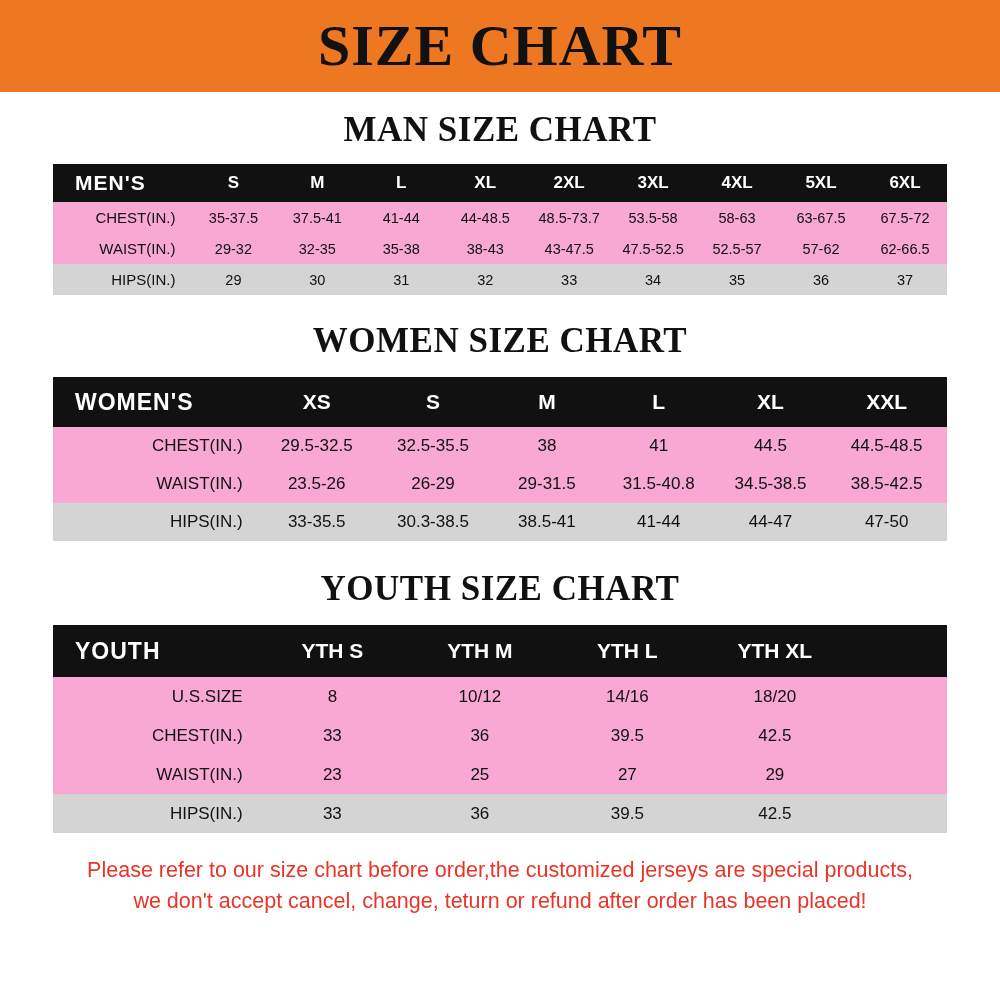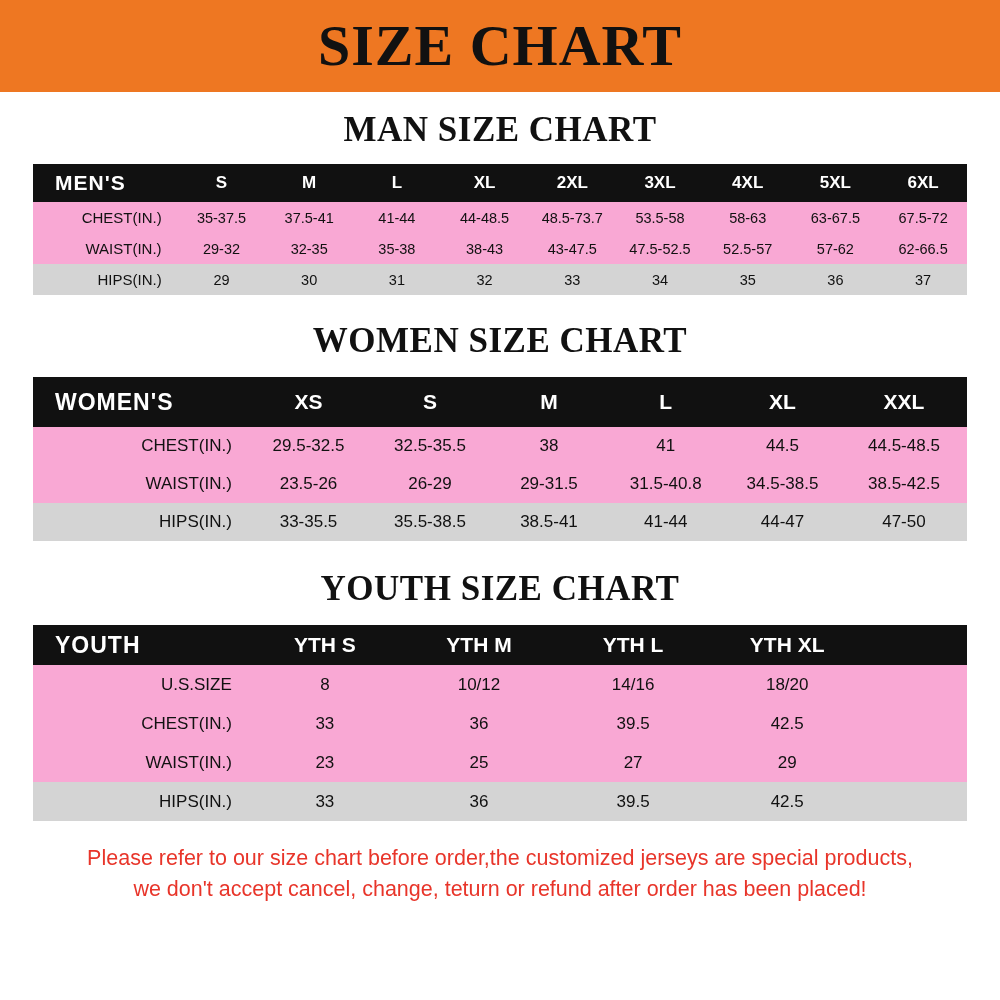"MEN'S" .tbl-wrap { padding: 0 33px -> 0 53px }
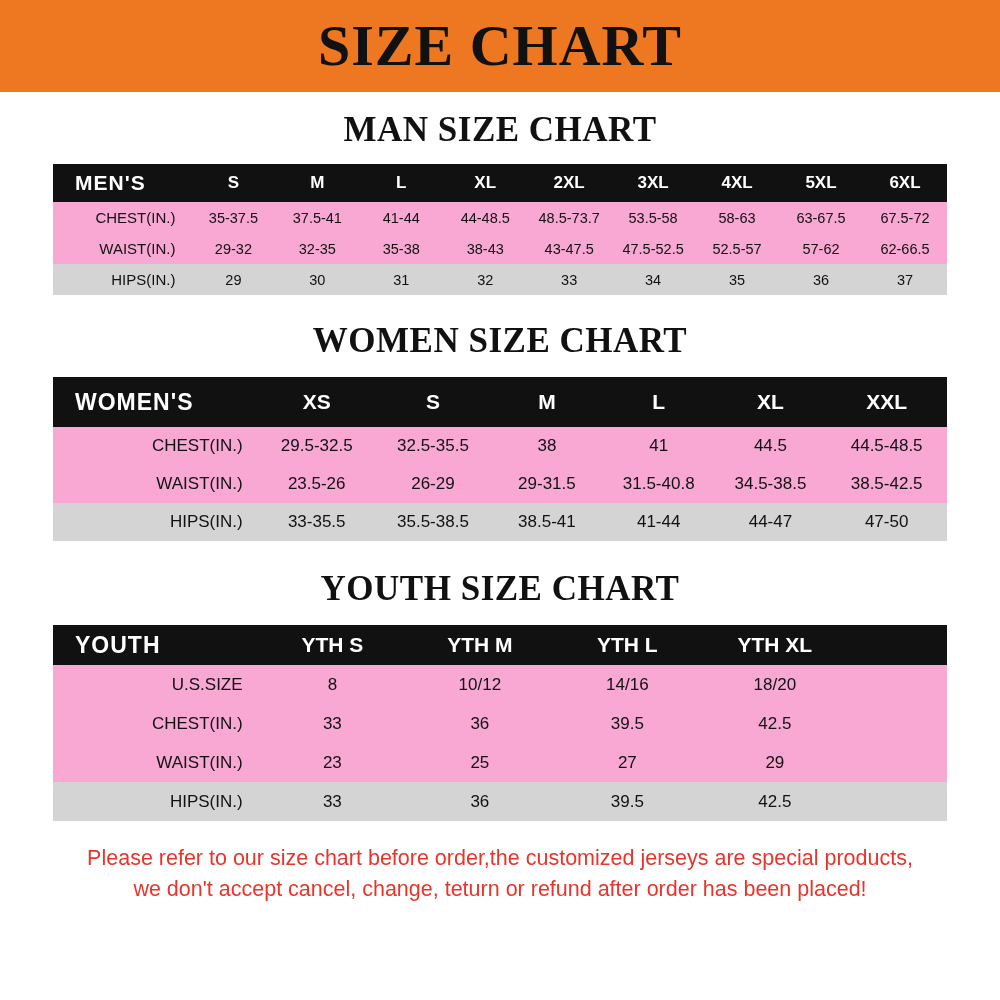"35.5-38.5" td { text: 35.5-38.5 -> 30.3-38.5 }
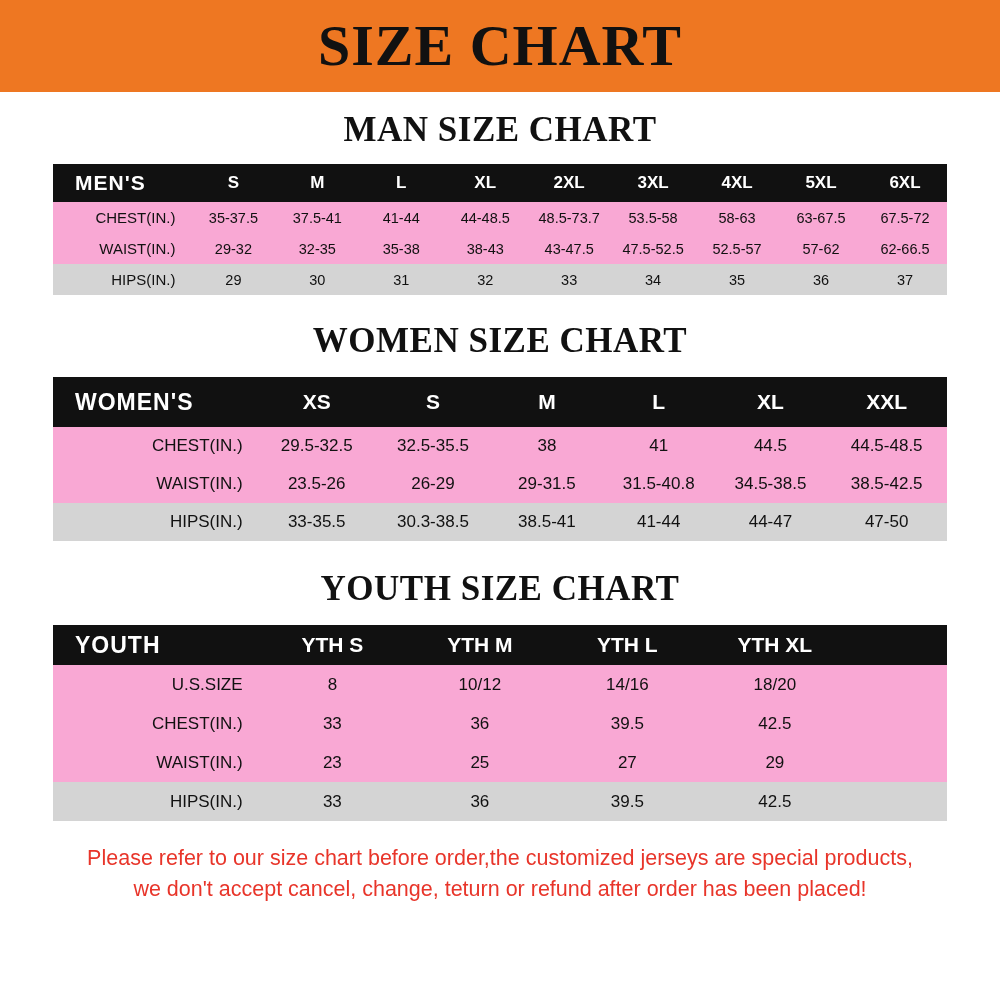"YOUTH" #youth-table thead th { height: 40px -> 52px }
